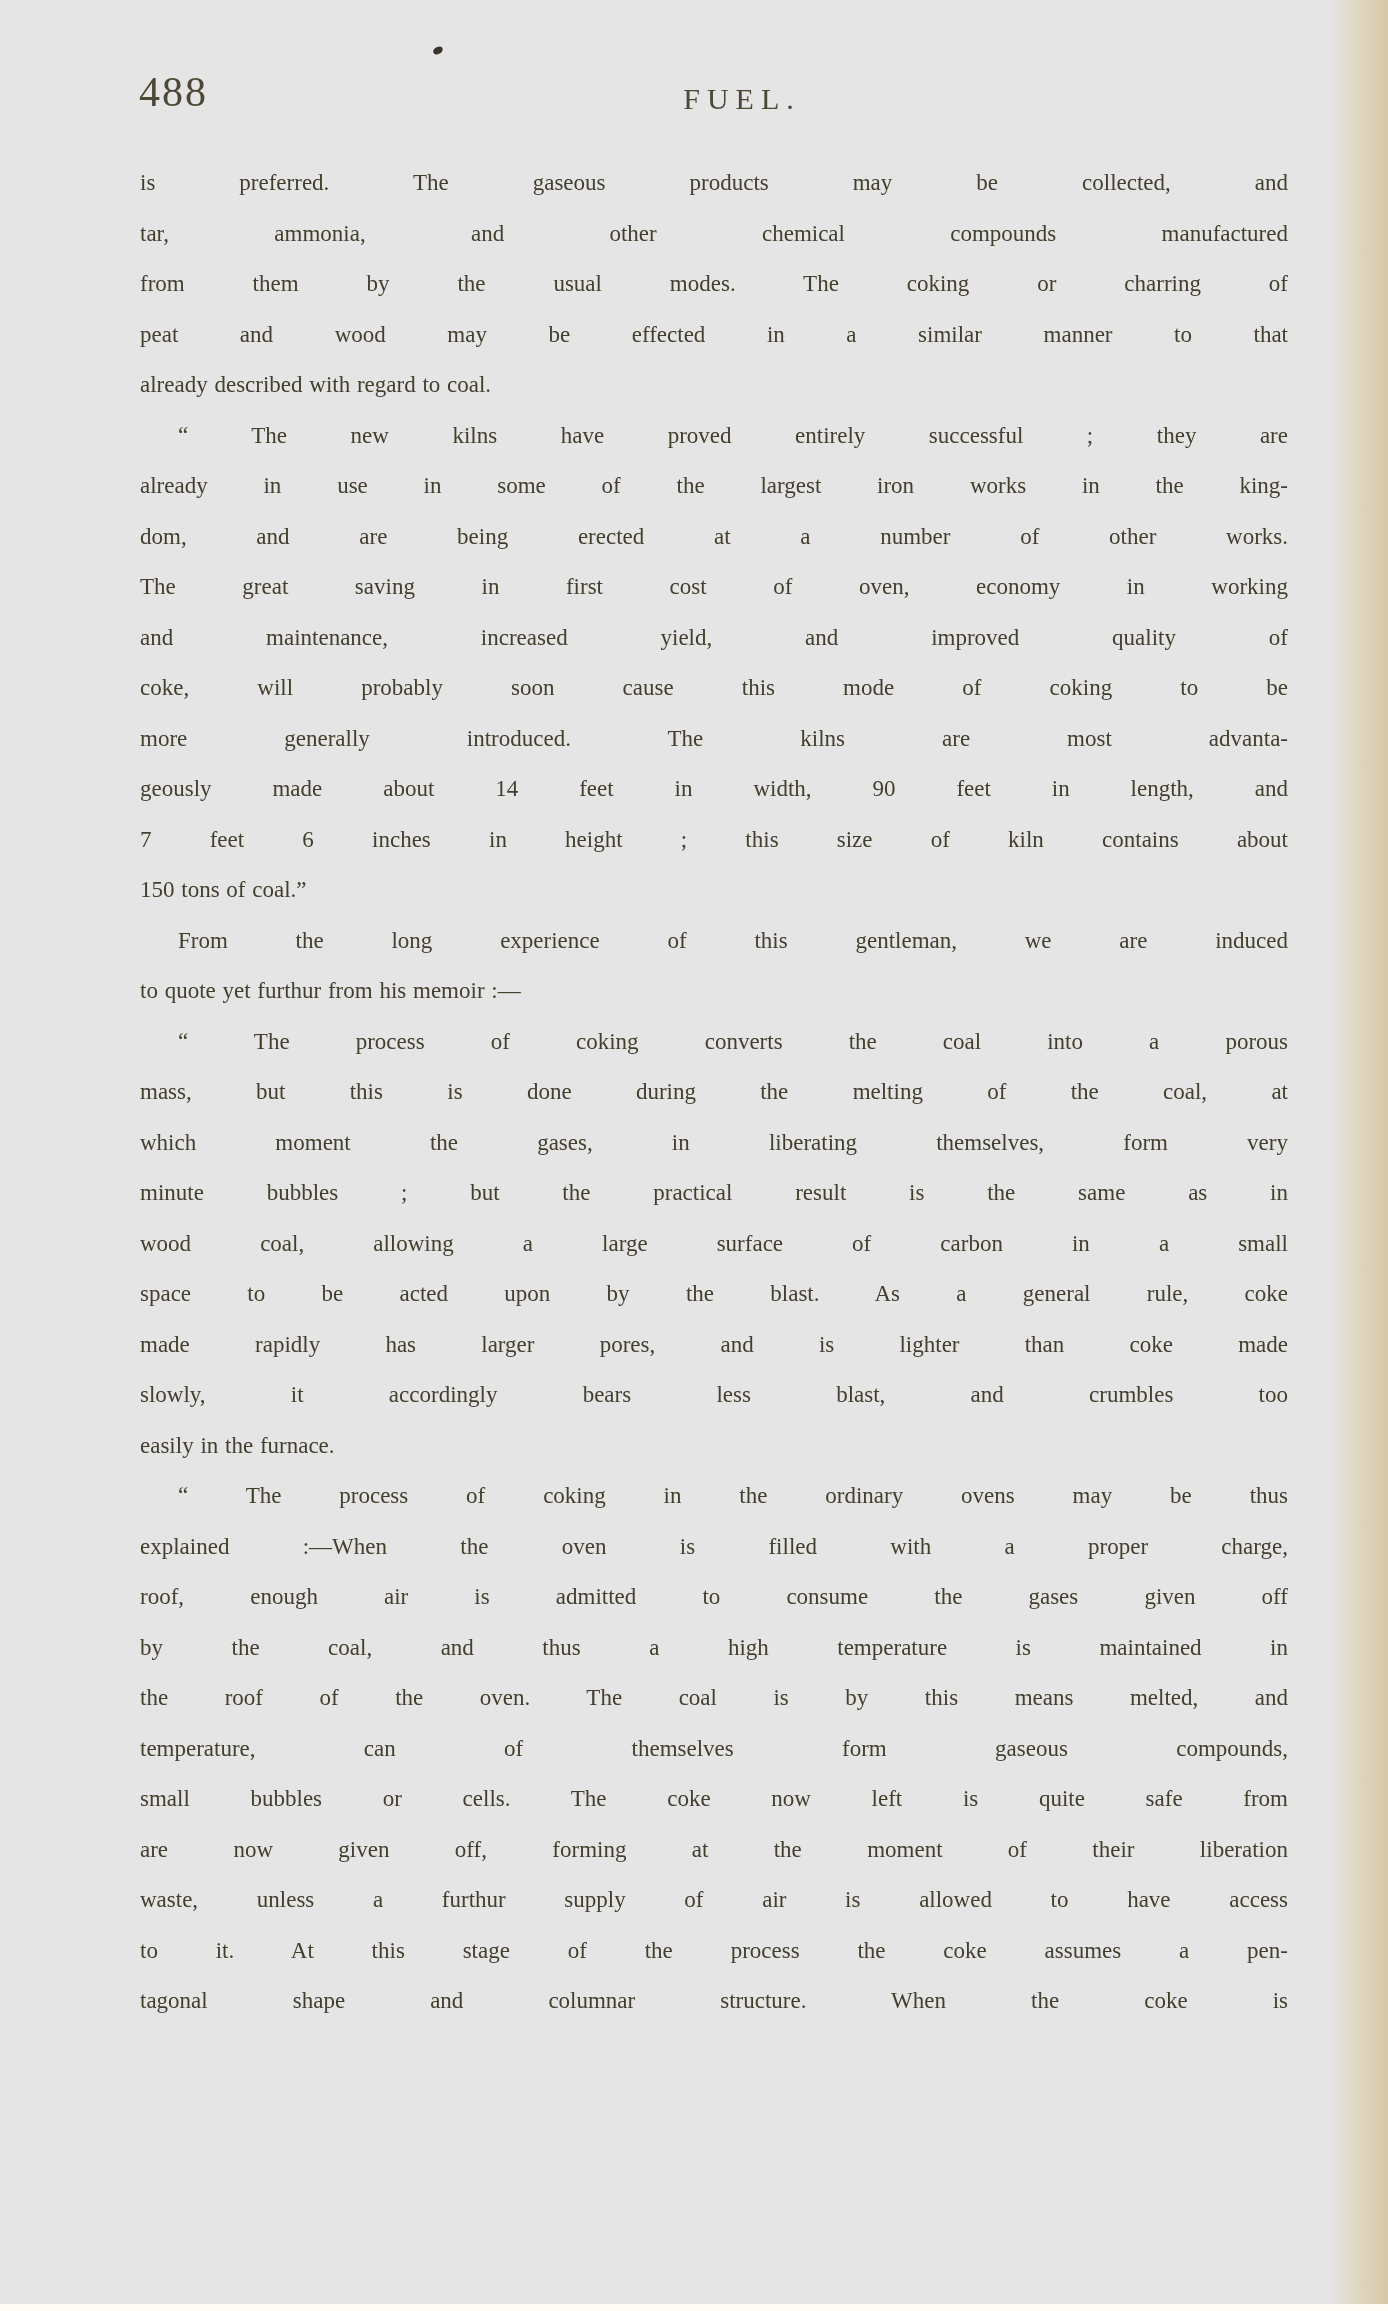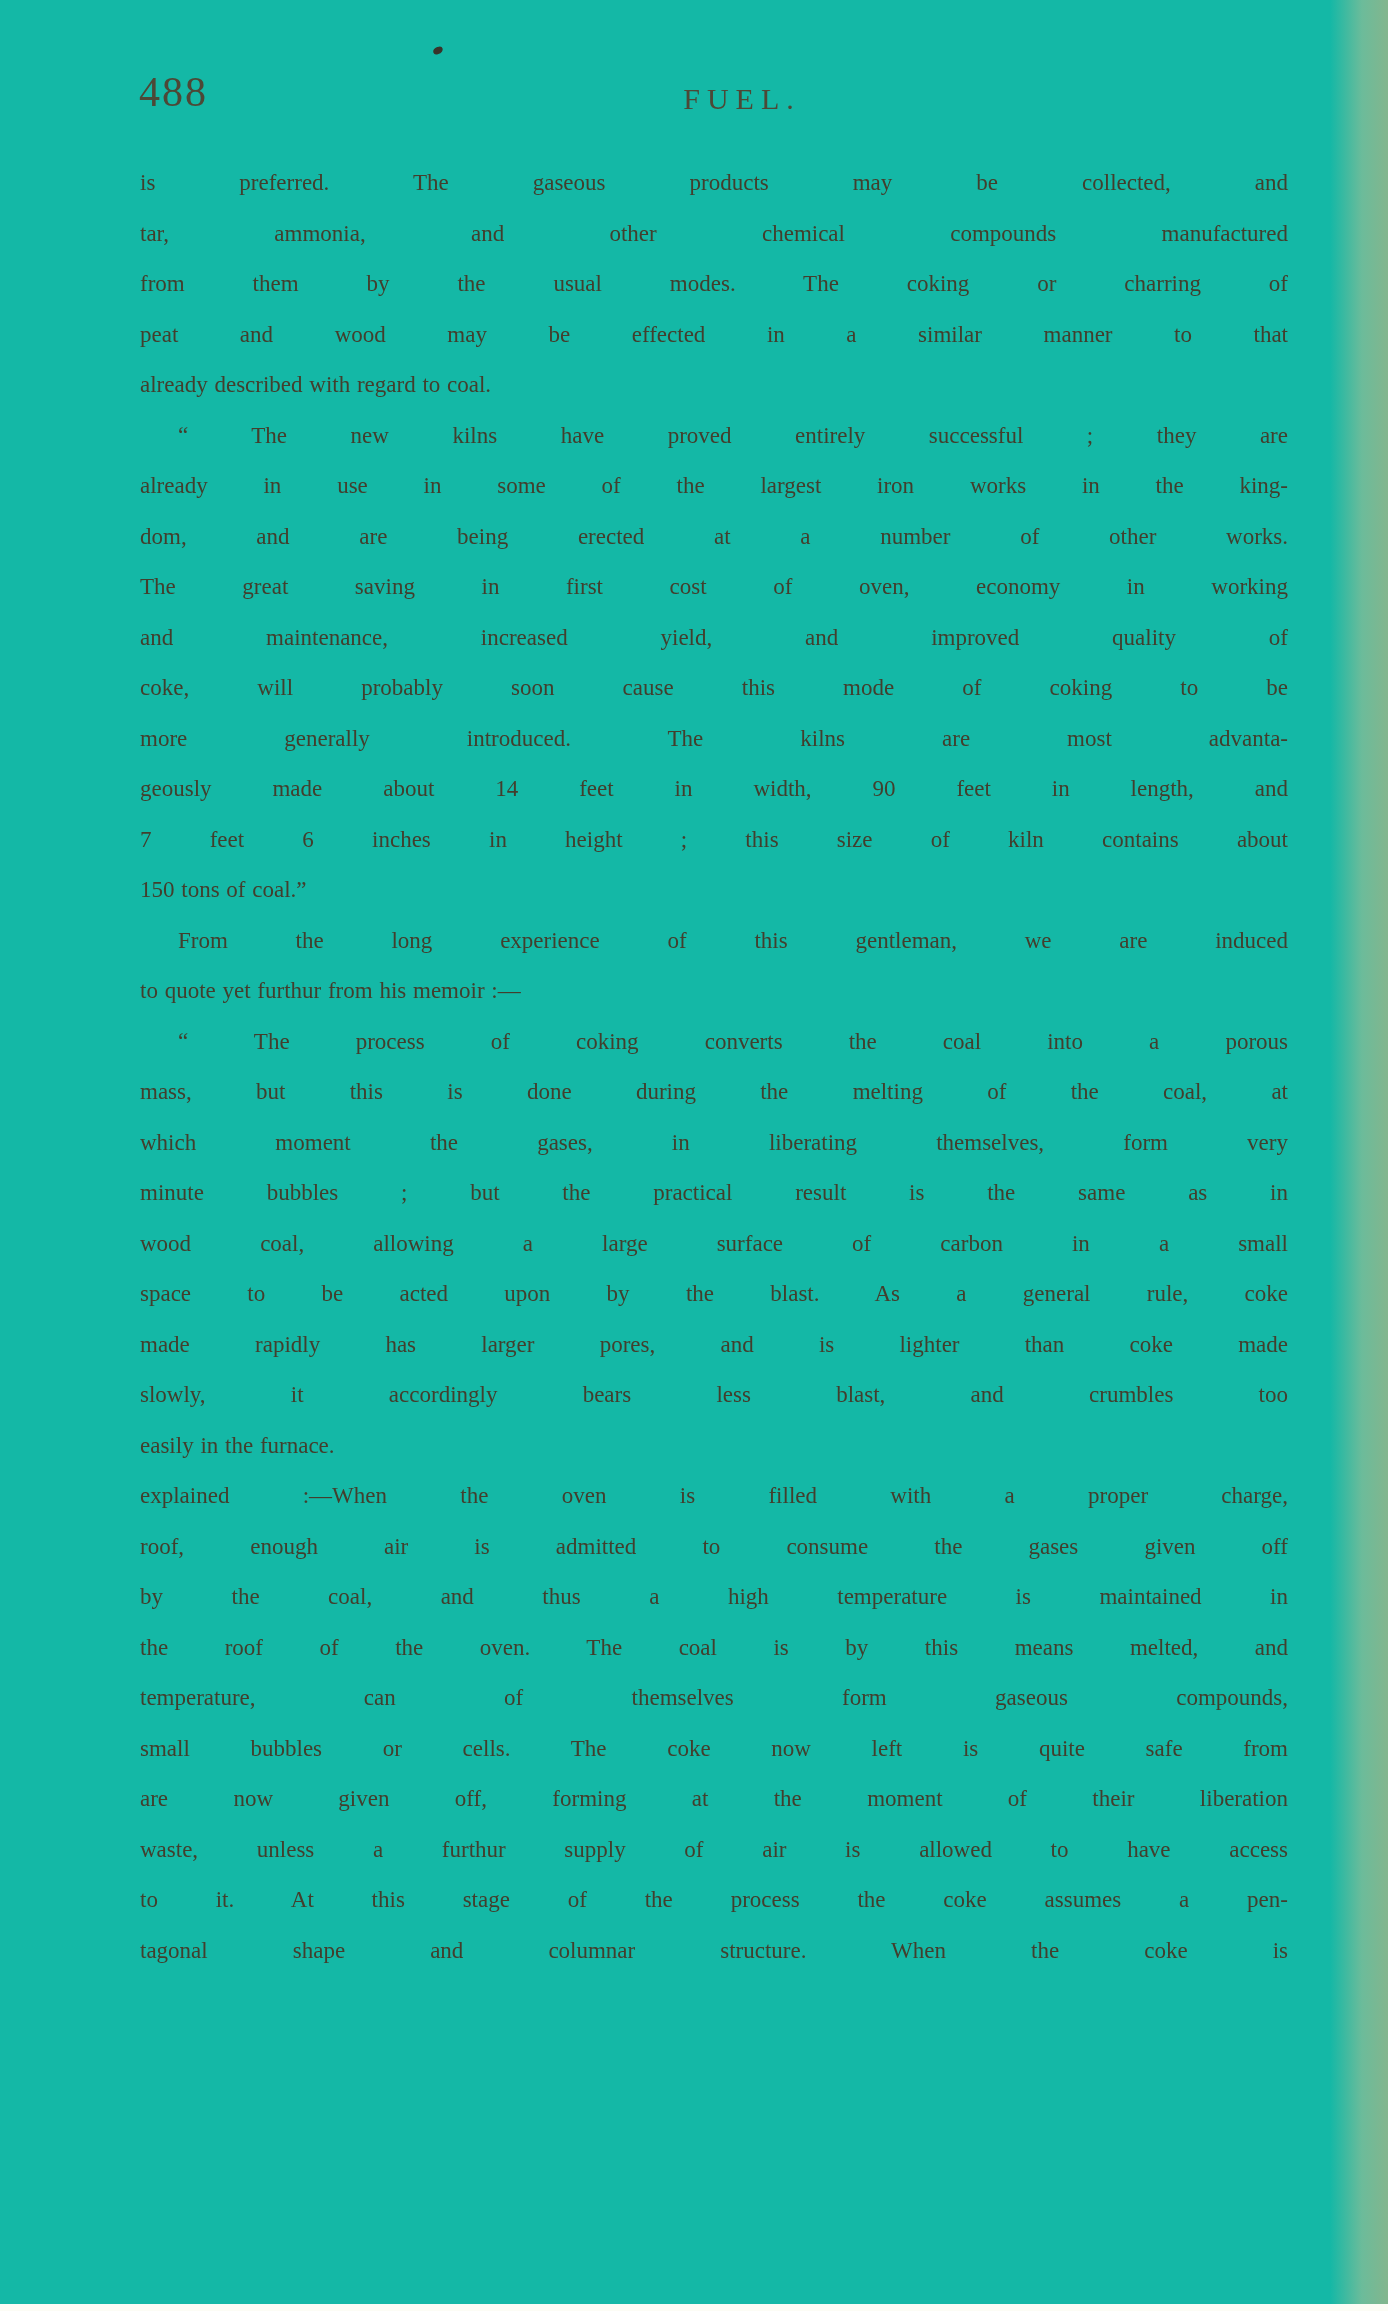"488" .page { background-color: #14b8a6 -> #e5e5e5 }
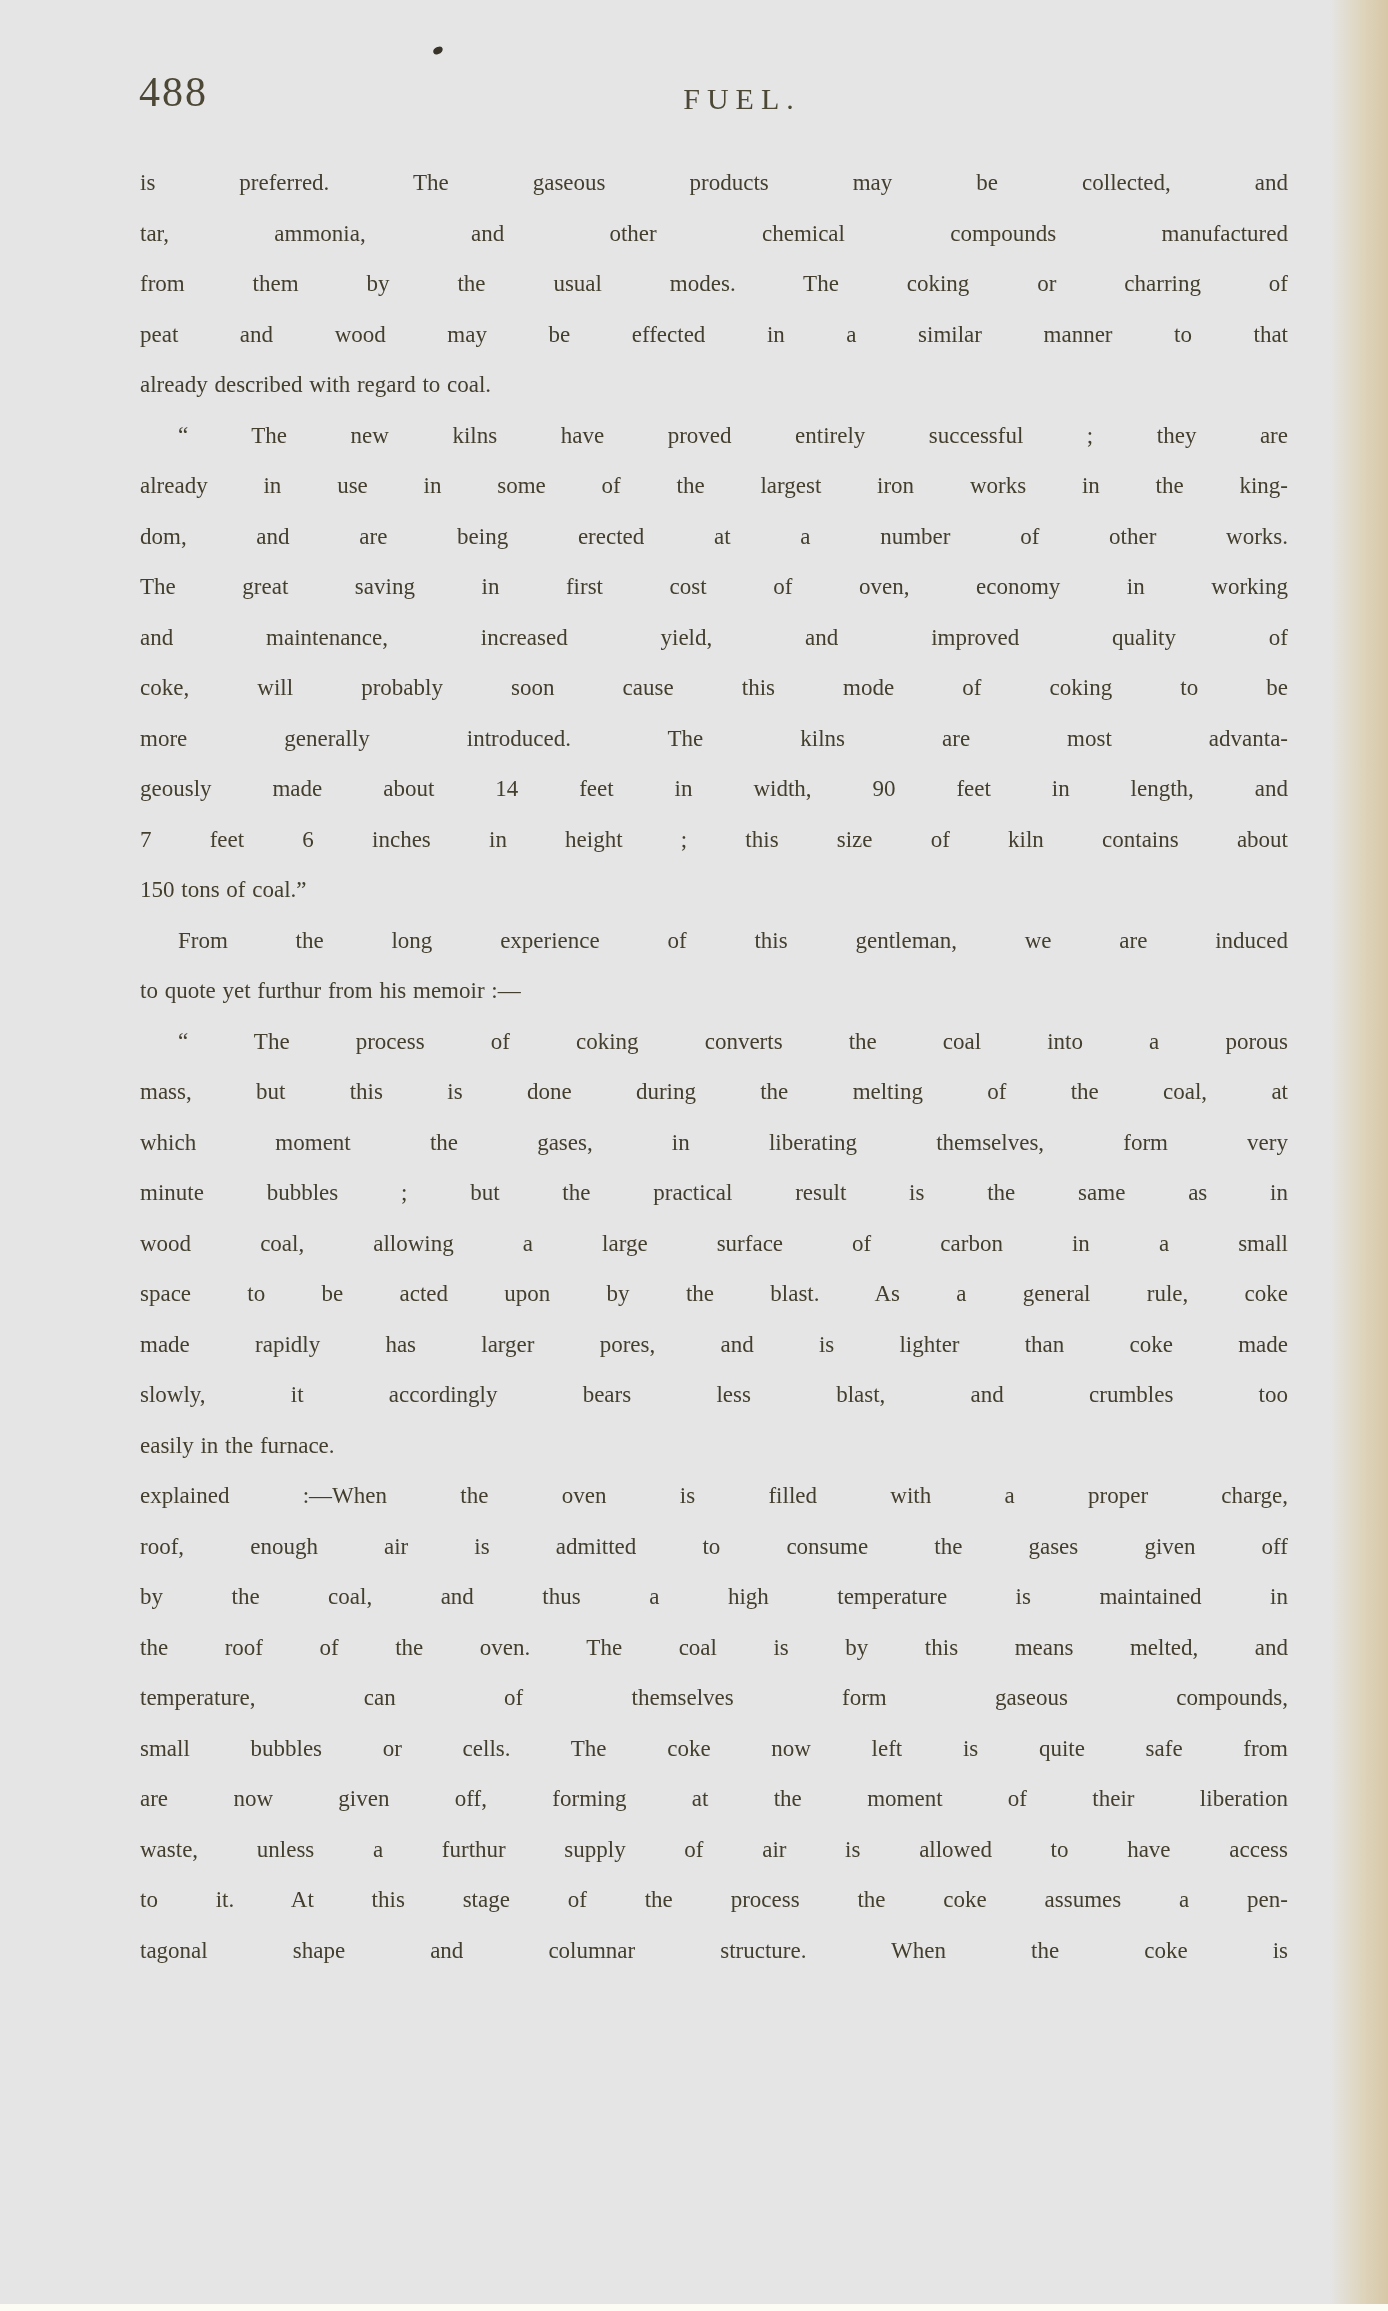"“ The process of coking in" div.line { html: none -> <div>“ The process of coking in the ordinary ovens may be thus</div> }
